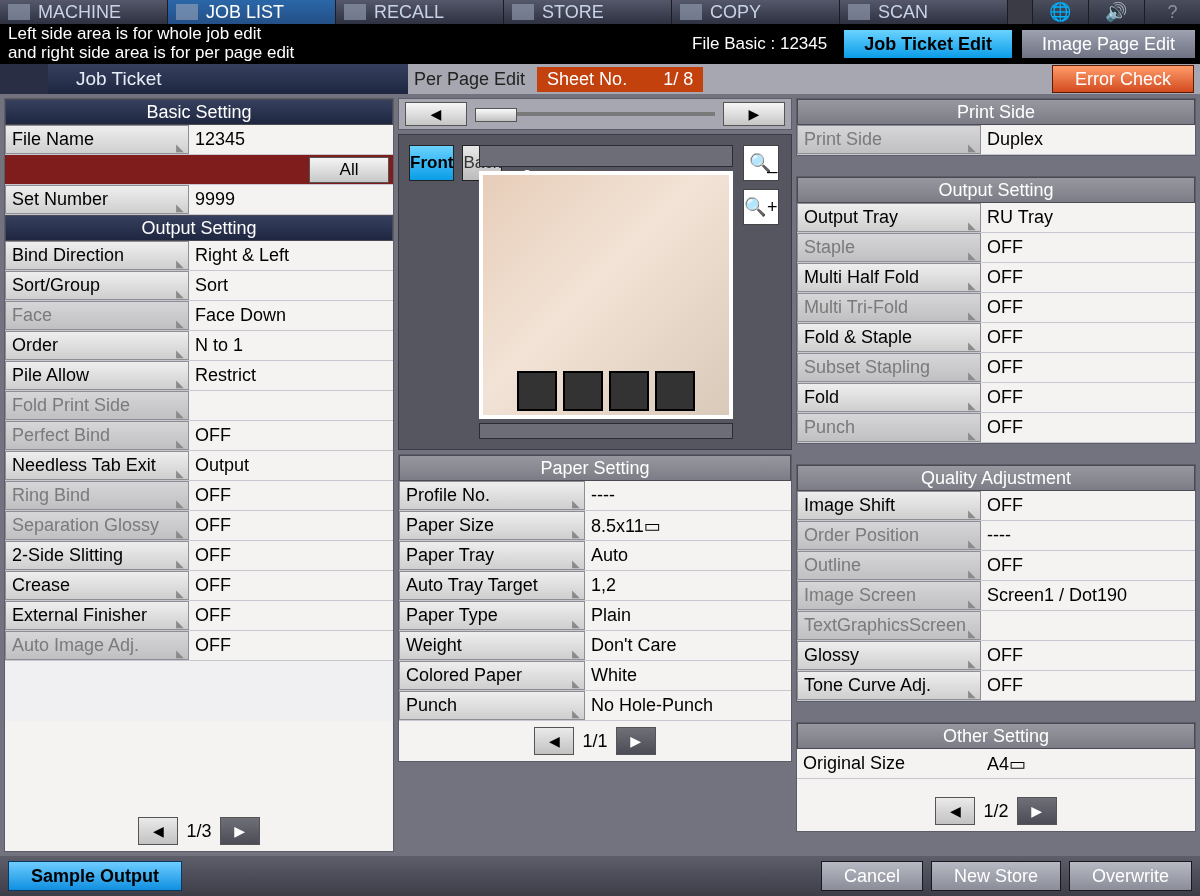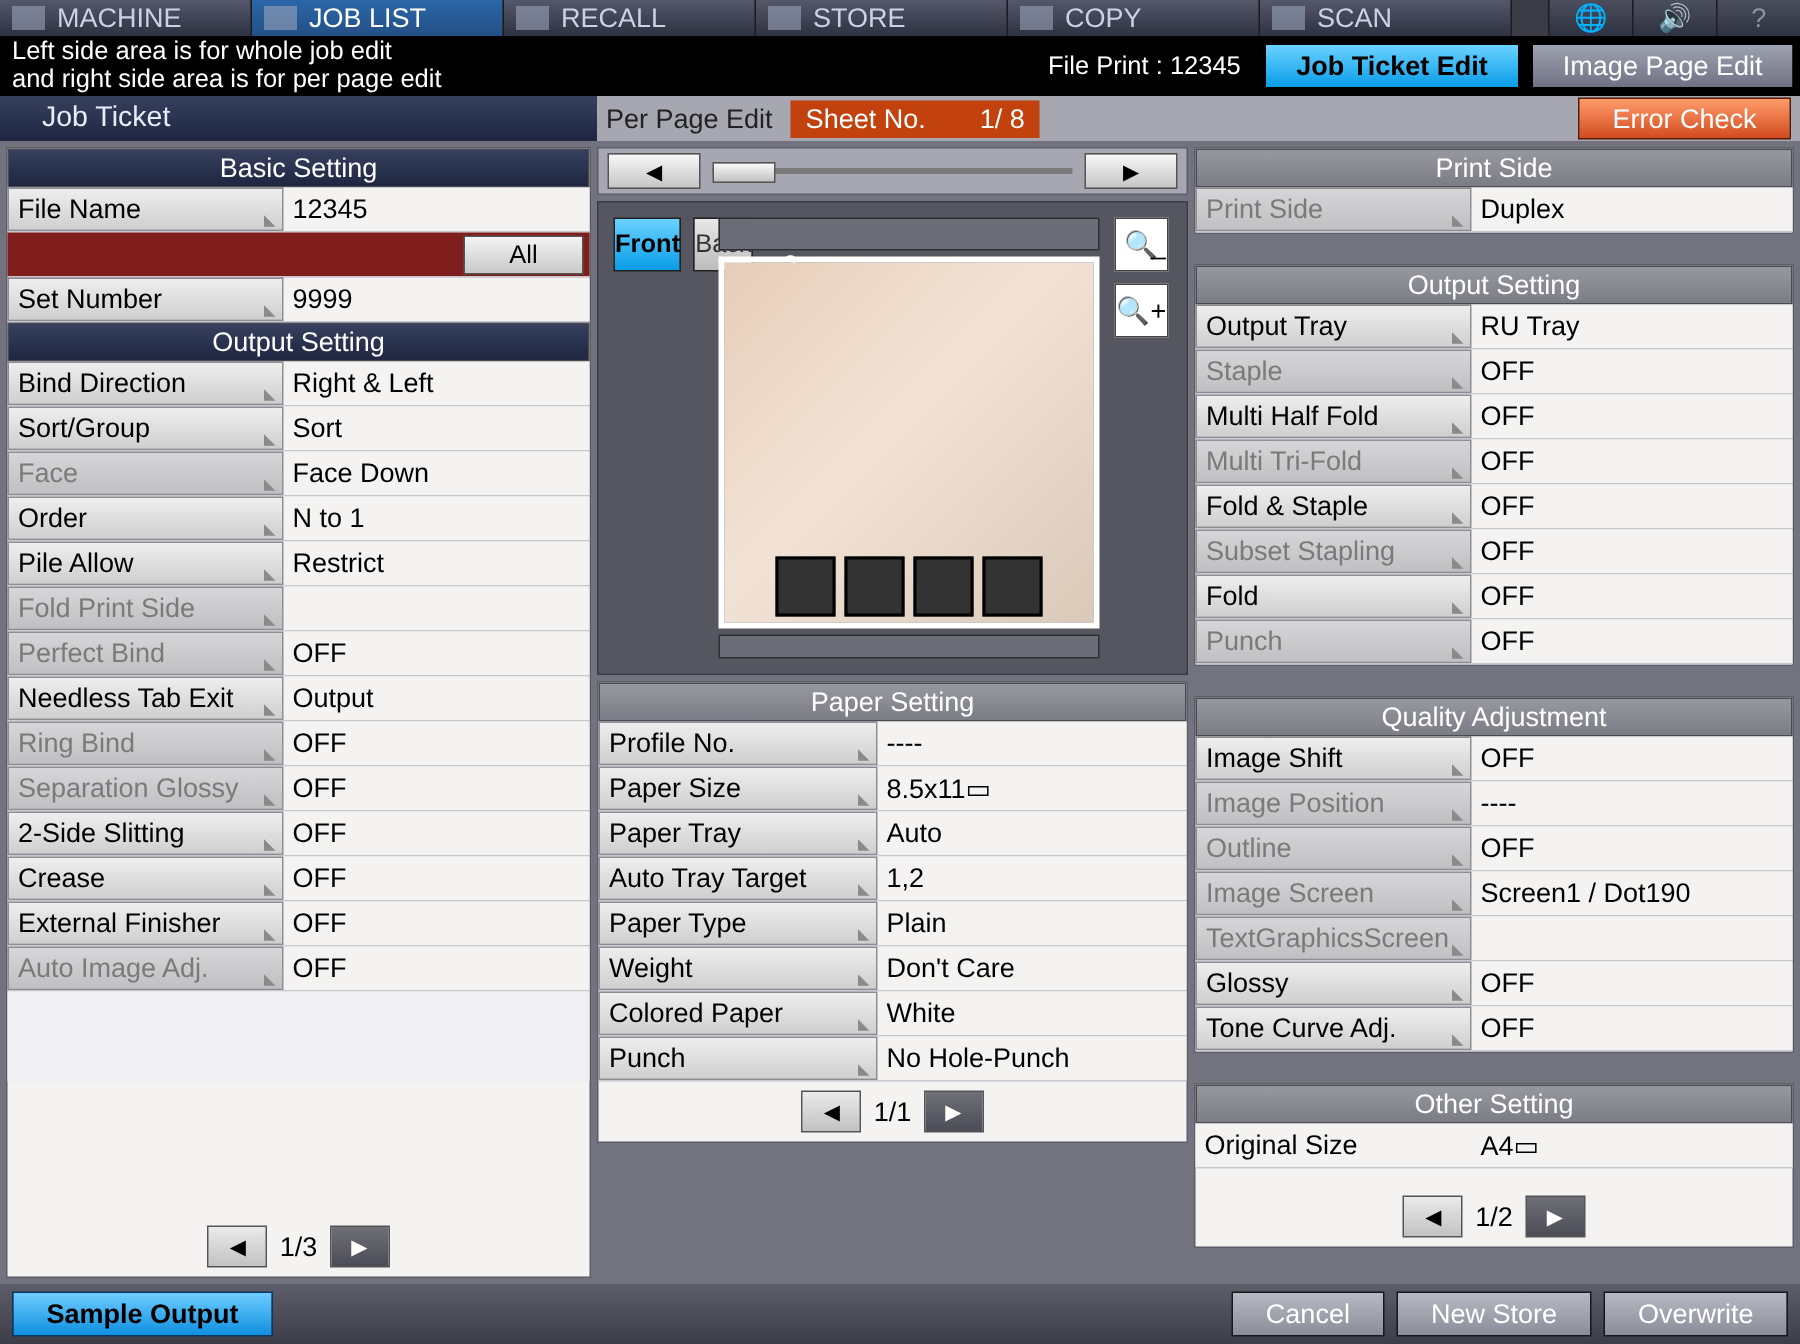"File Print :" span { text: Print -> Basic }
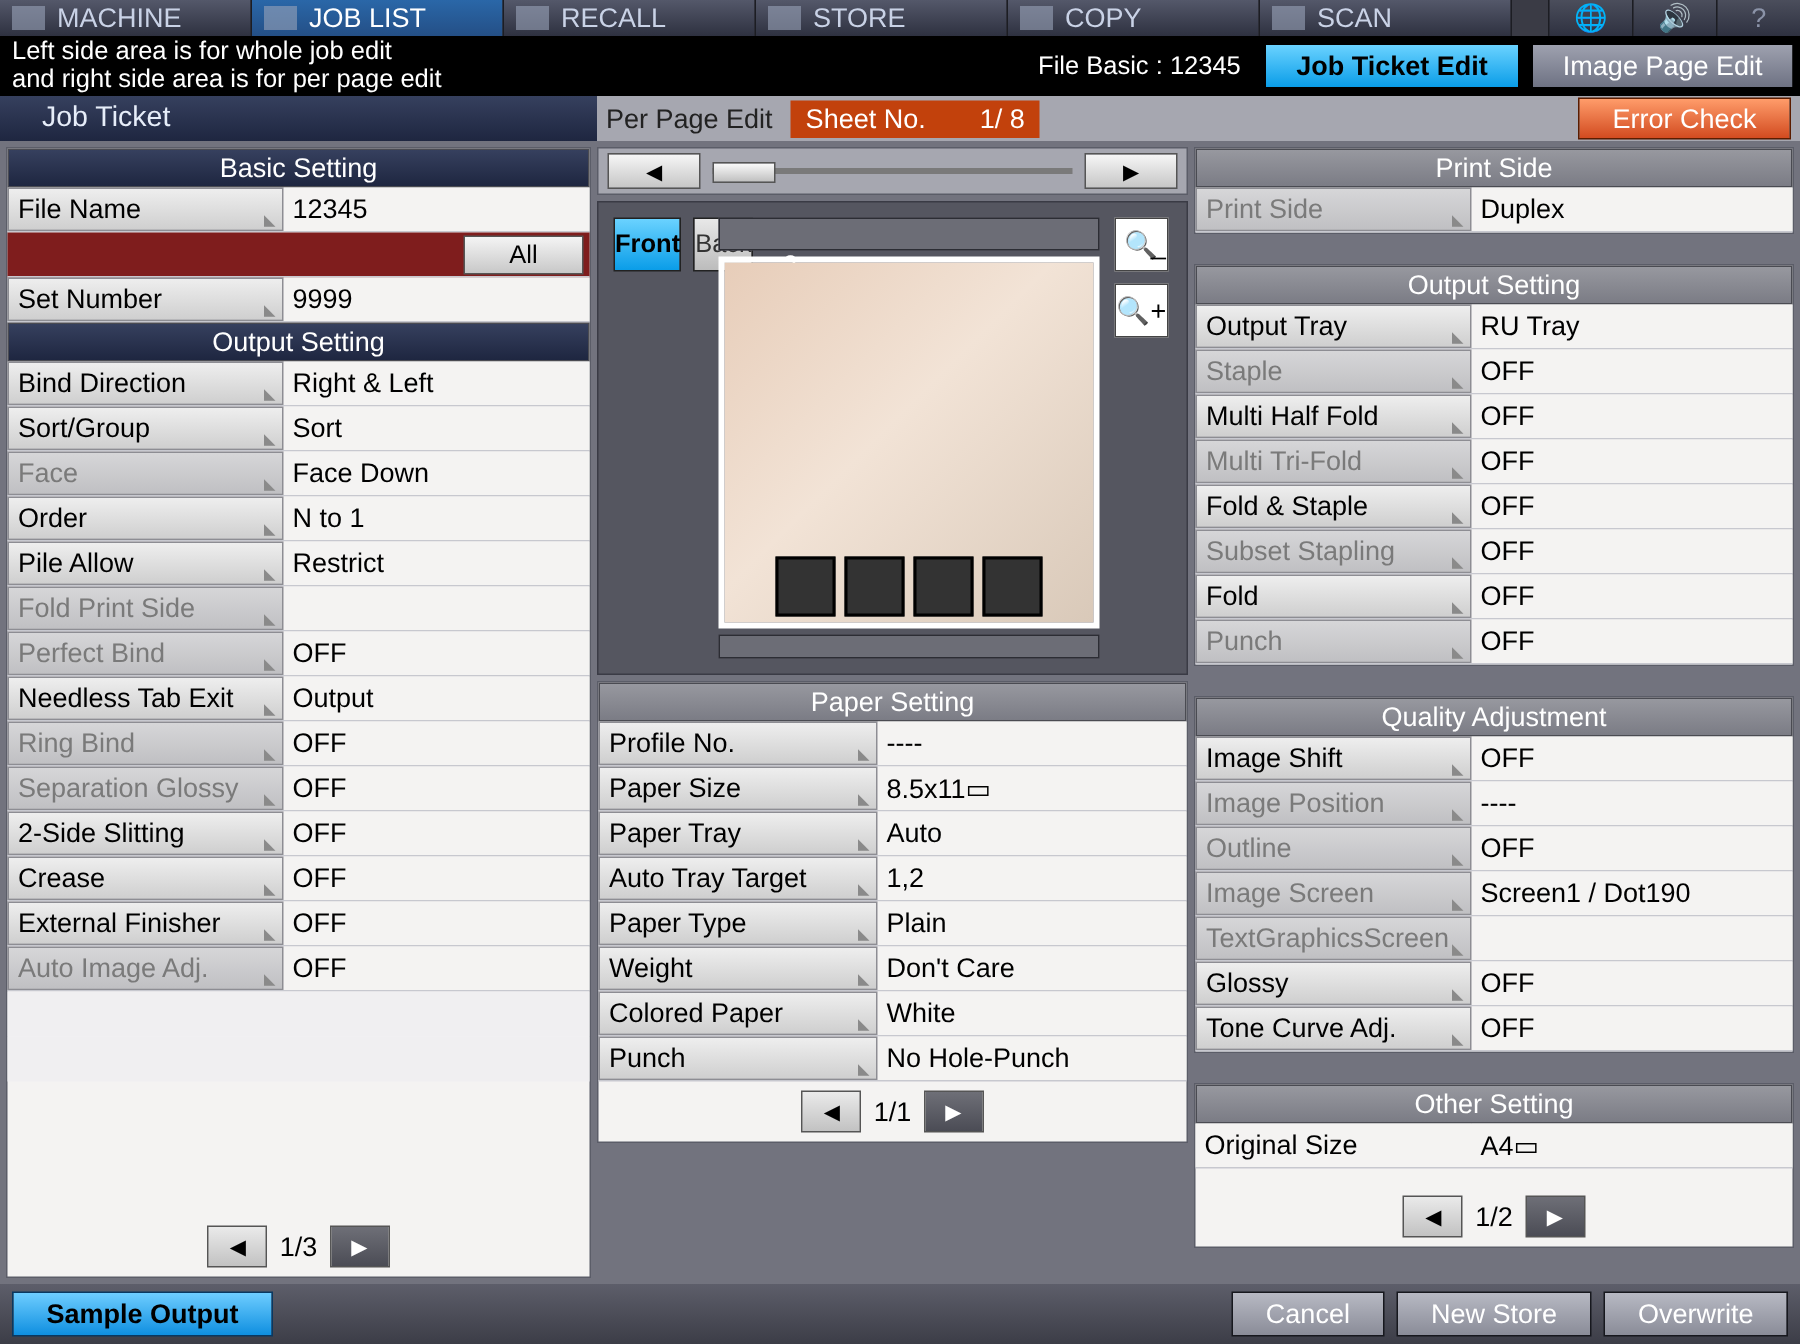"Job Ticket" #subtitlerow .subL { margin-left: none -> 48px; width: 398px -> 360px }
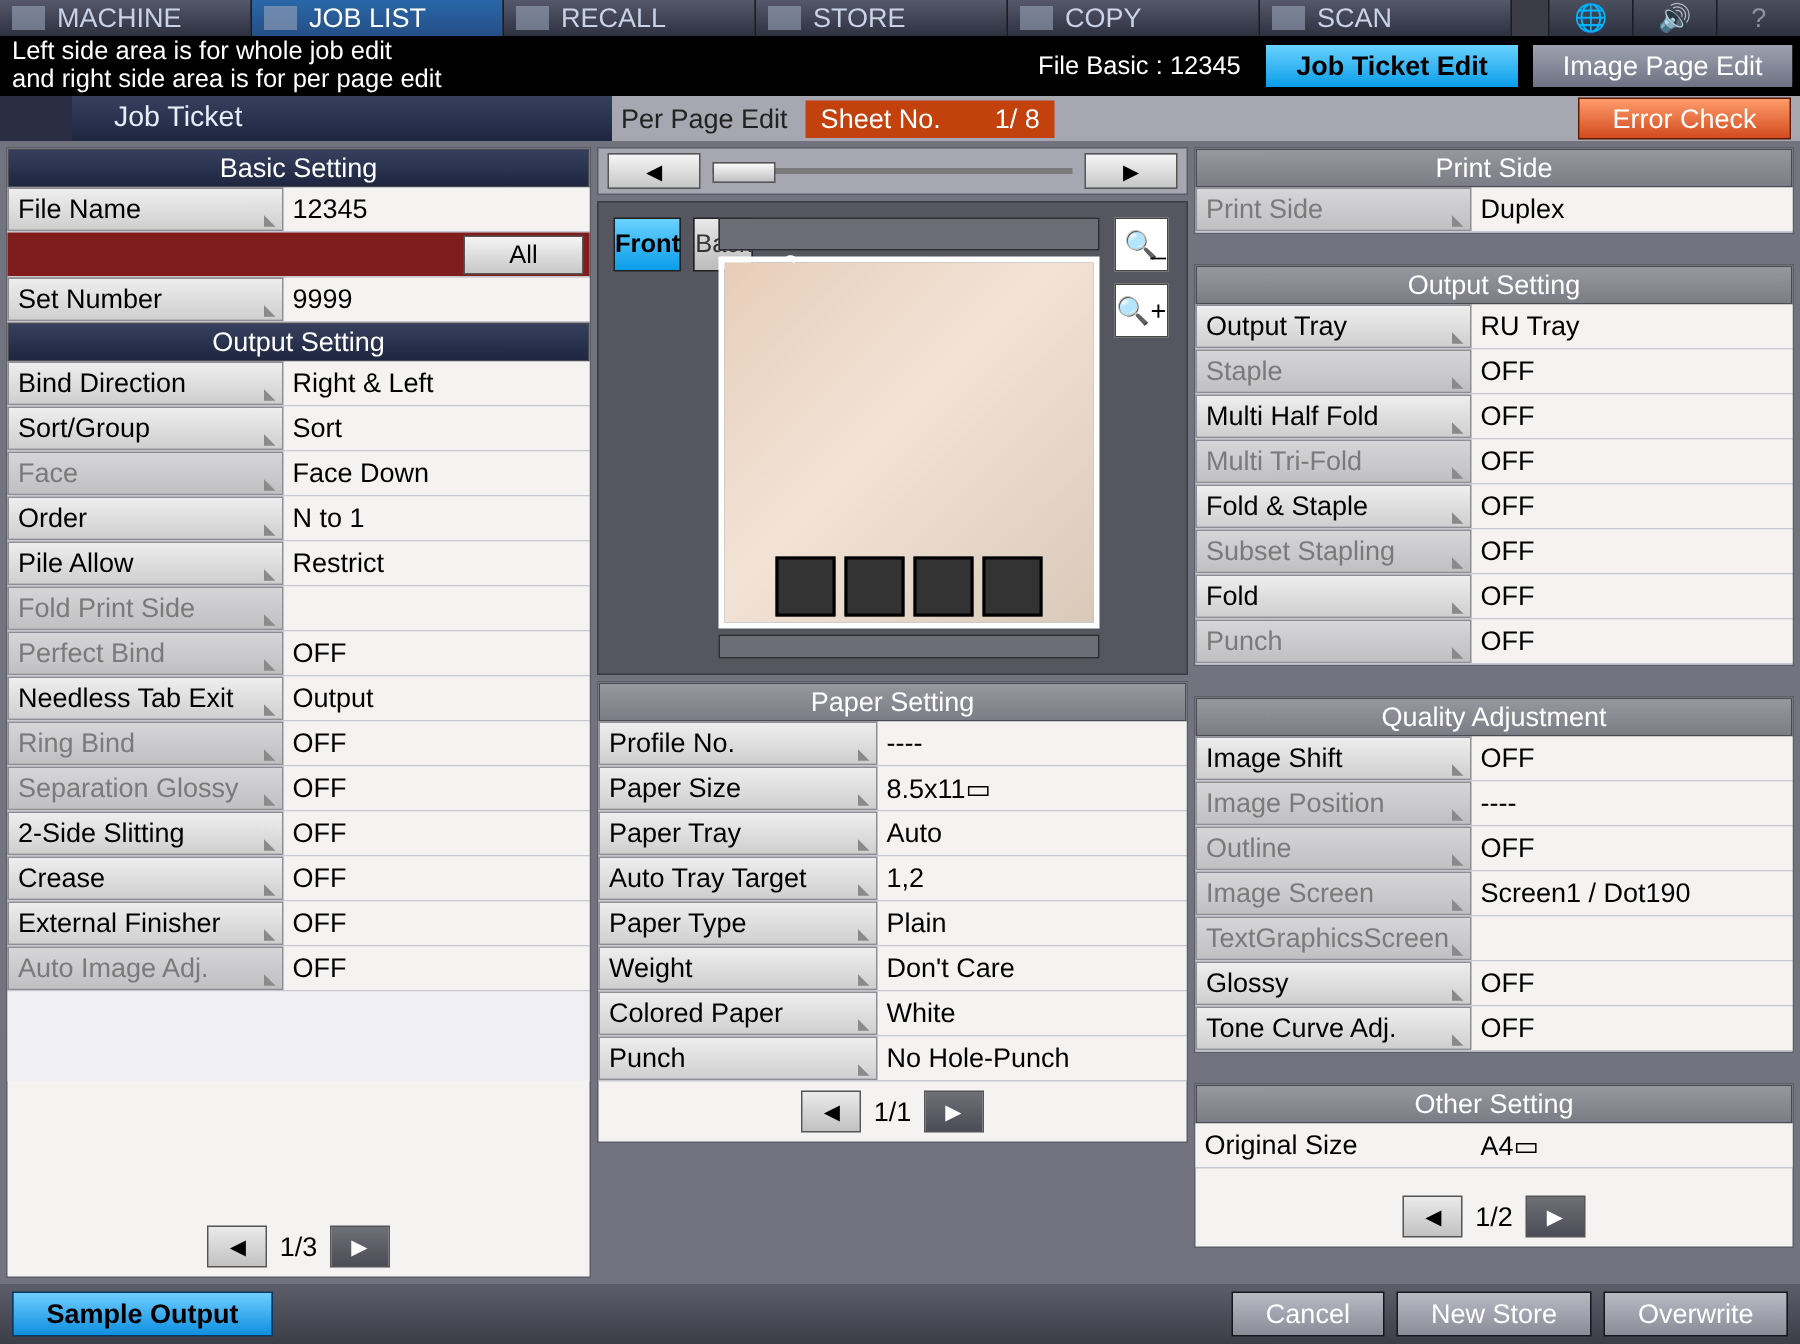"Image Position" div.flab { text: Image -> Order }
